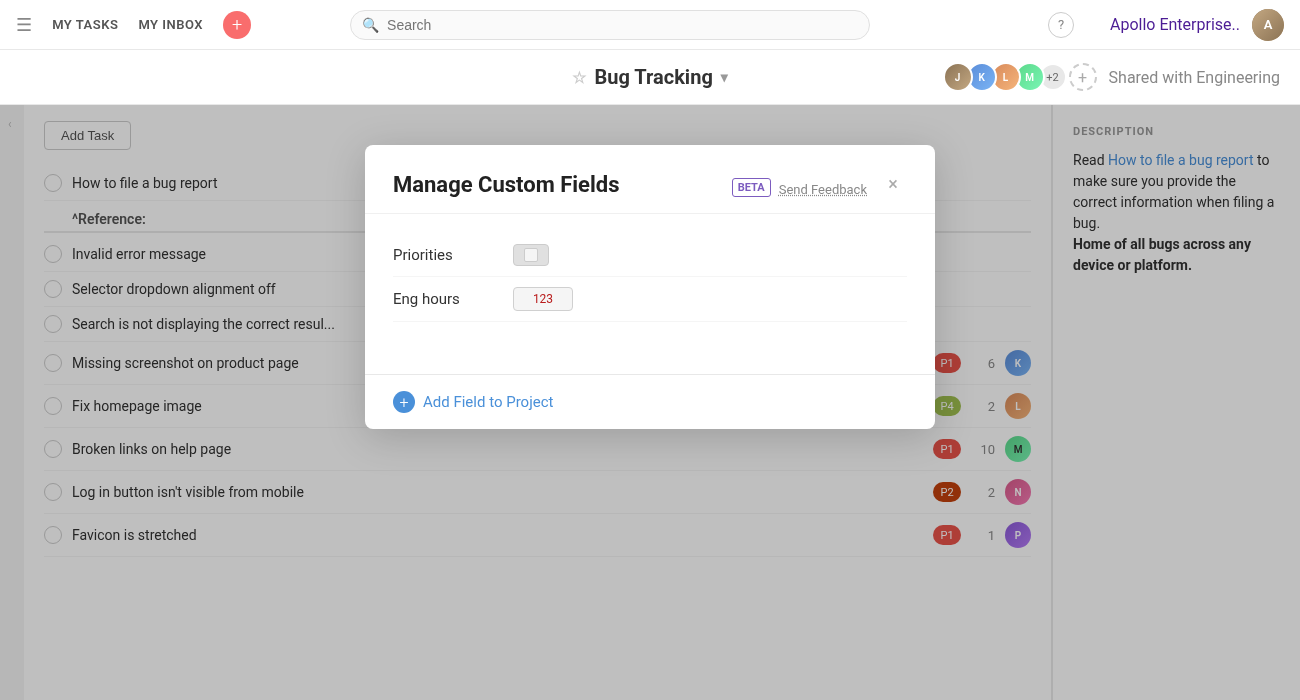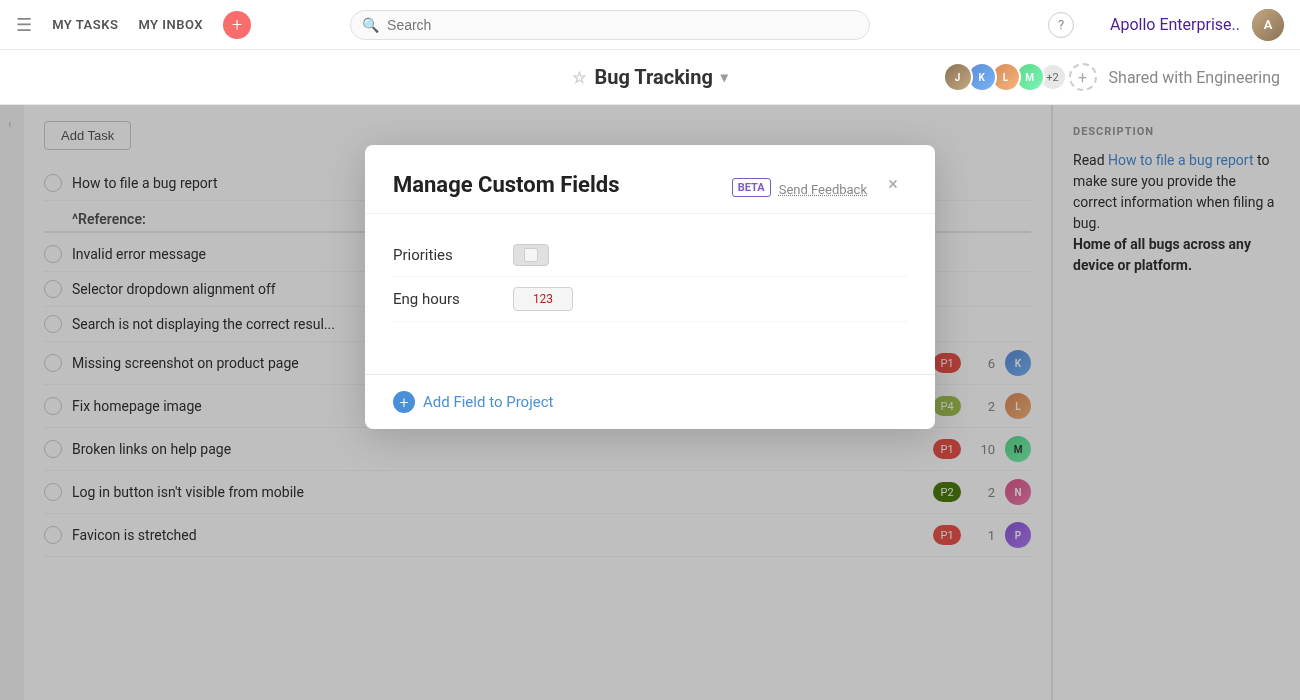"P2" .p2 { background: #4d7c0f -> #c2410c }
